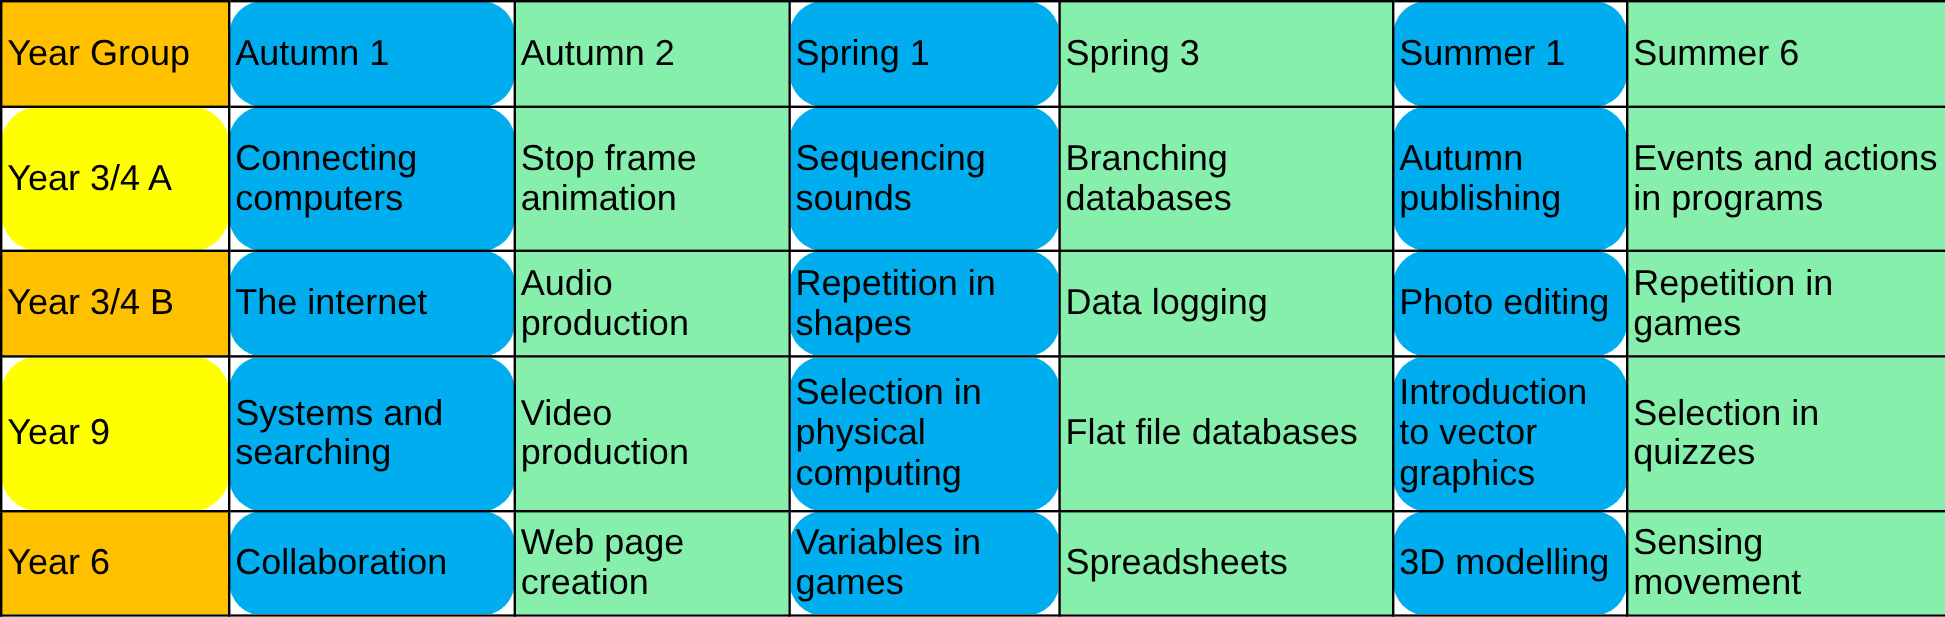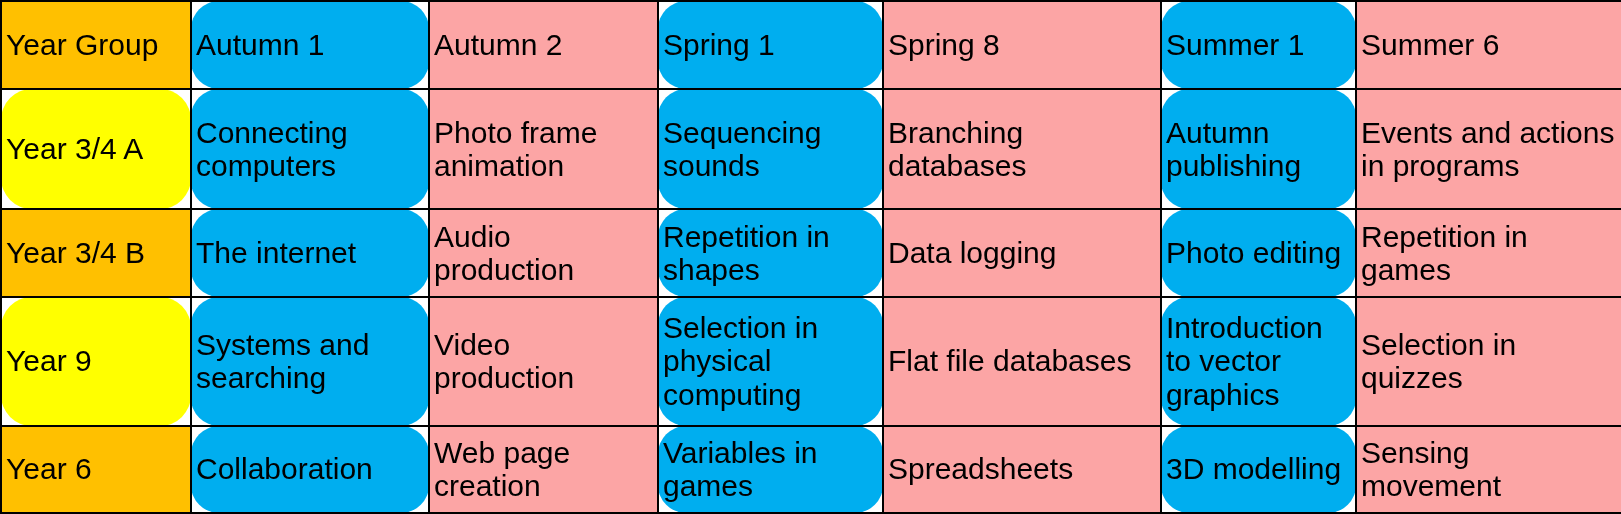"Autumn 2" .fill-dkblue { background: #fca5a5 -> #86efac }
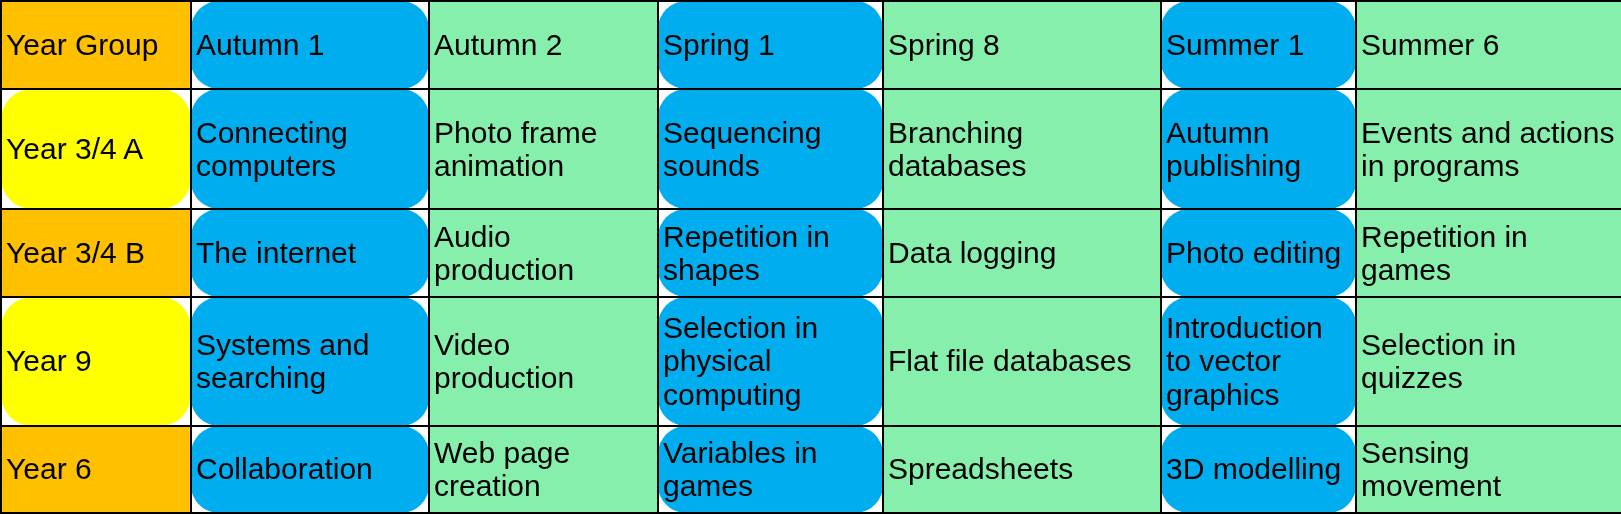"Spring 8" td.fill-dkblue { text: 8 -> 3 }
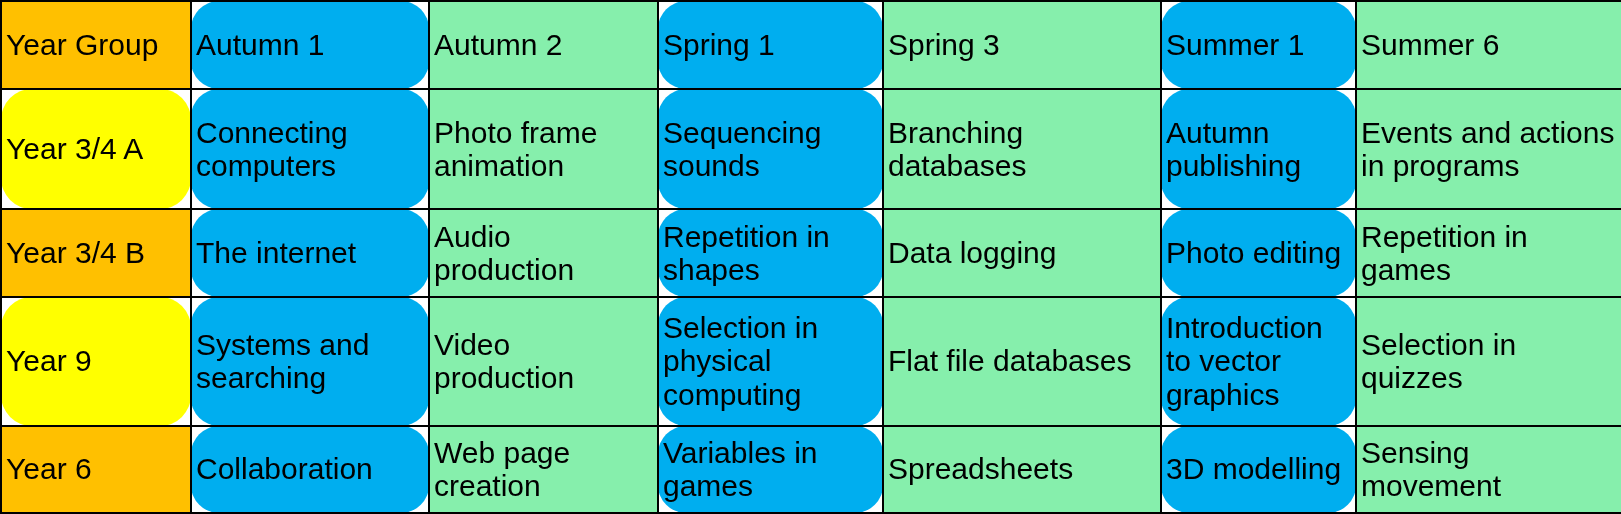"Photo frame animation" td.fill-dkblue { text: Photo -> Stop }
